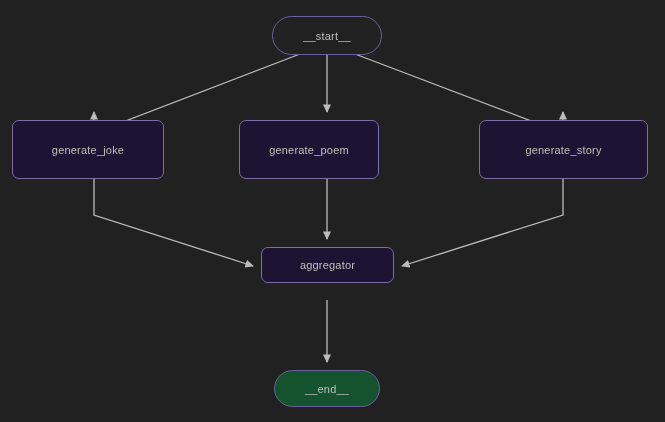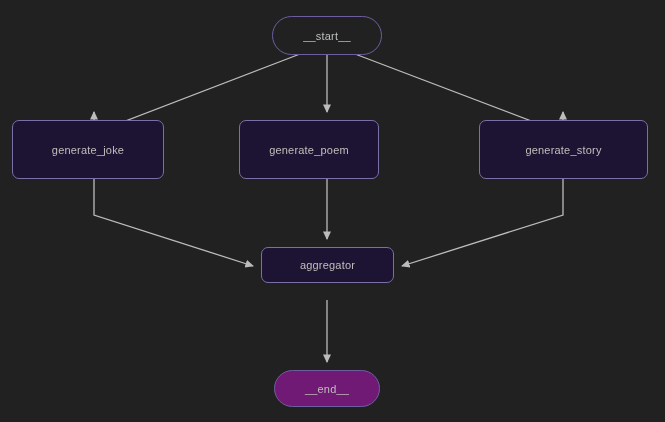"__end__" .node-terminal-end { background: #701a75 -> #14532d }
